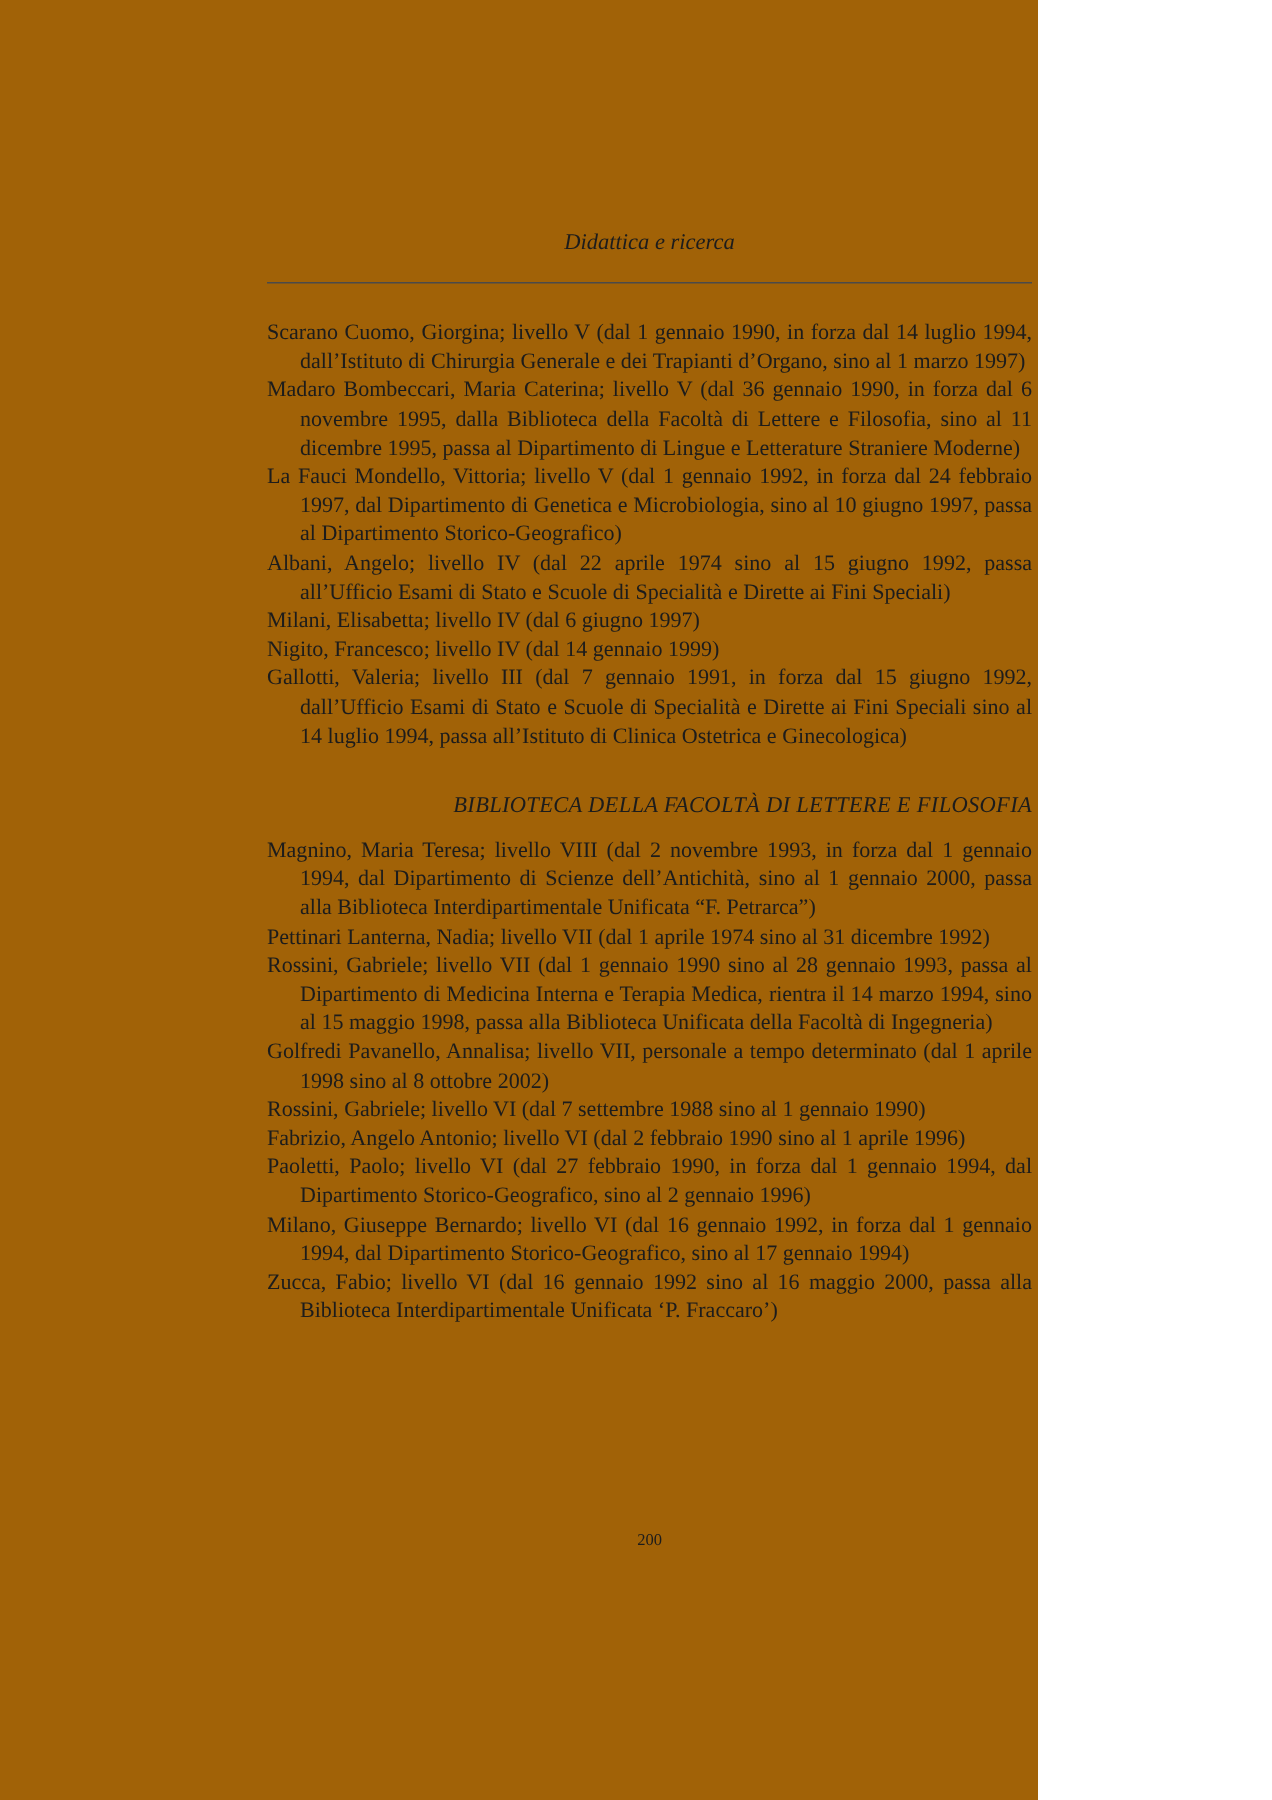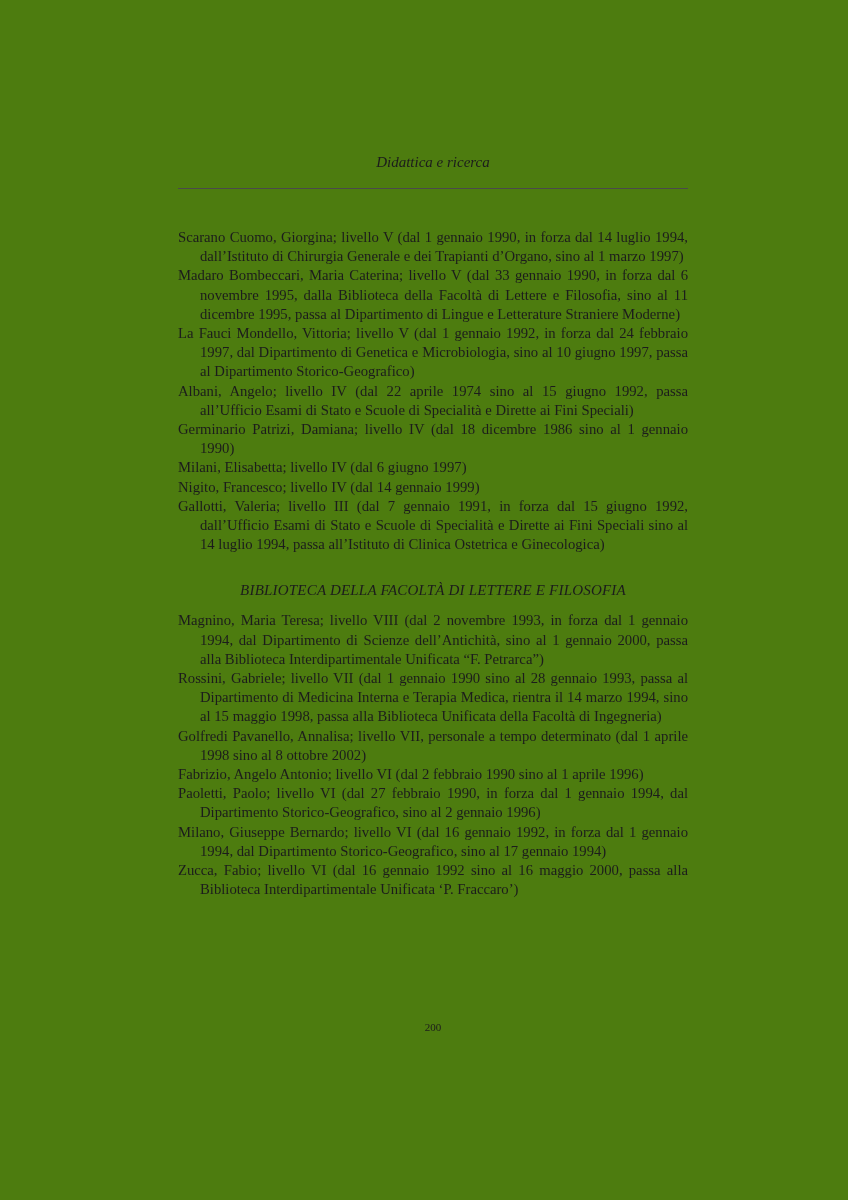"Didattica e ricerca" .page { background: #4d7c0f -> #a16207; width: 848px -> 692px }
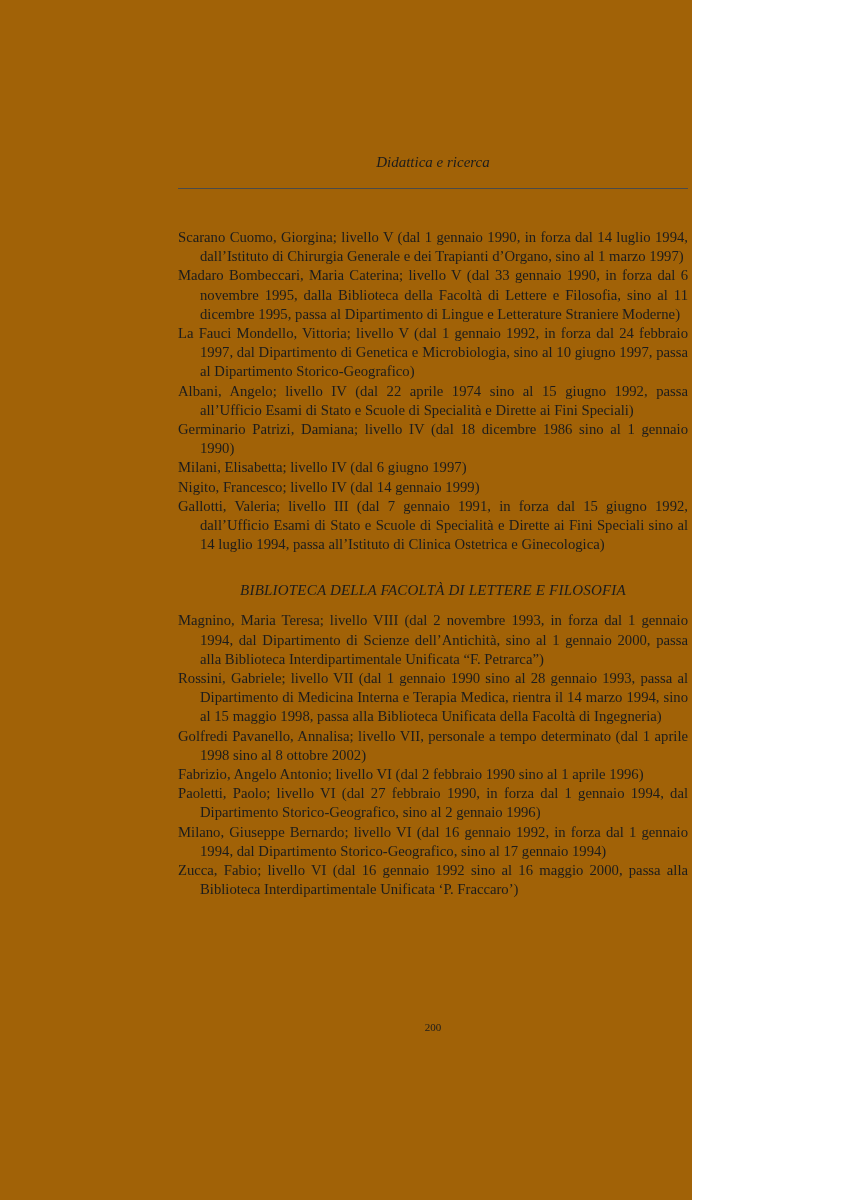"Scarano Cuomo, Giorgina; livello V" .body-block { top: 228px -> 213px }
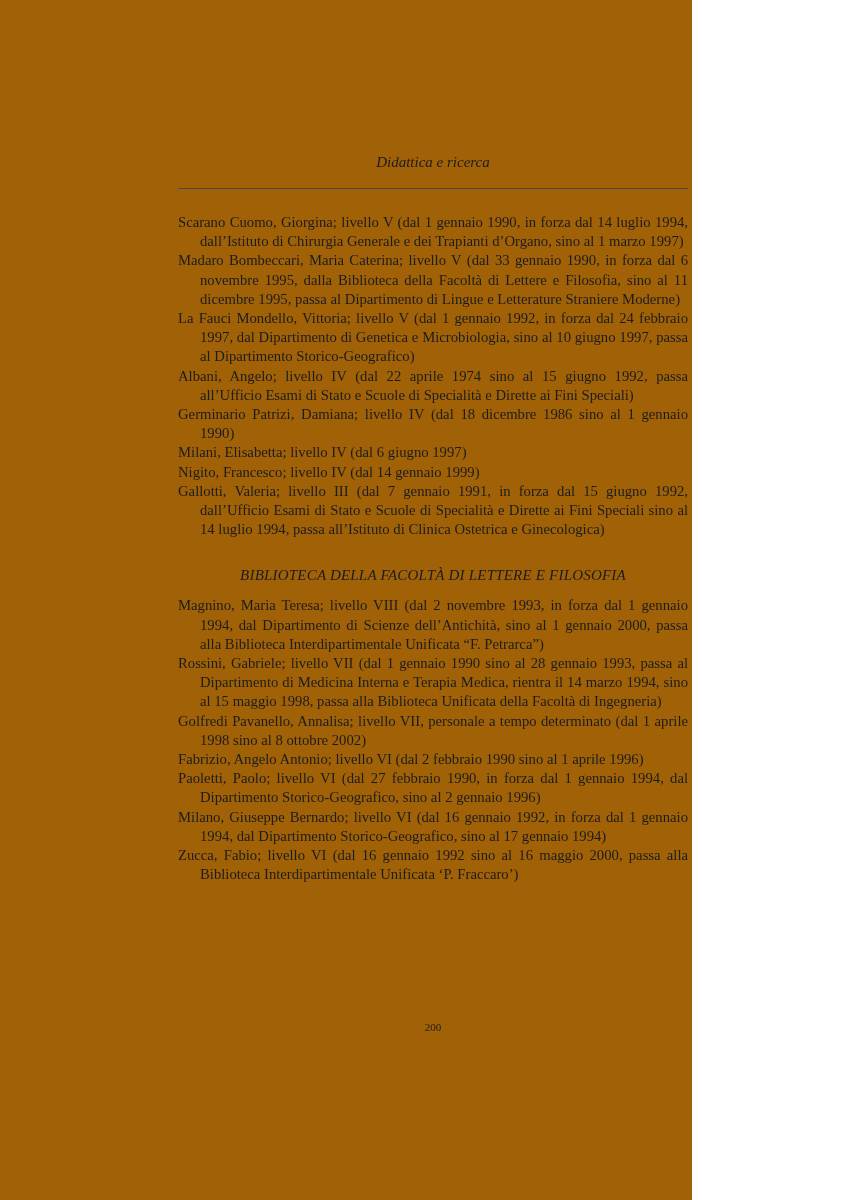"Madaro Bombeccari, Maria Caterina;" p.entry { text: 33 -> 36 }
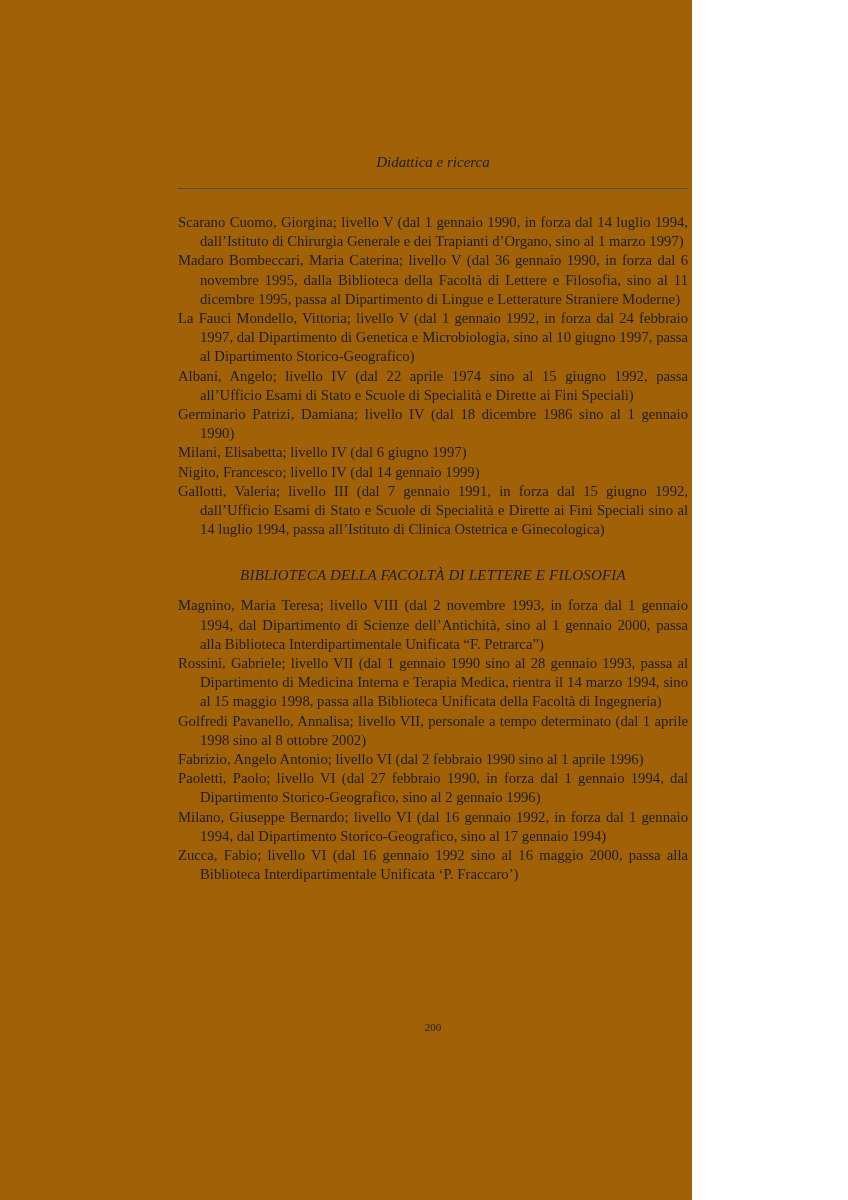"Germinario Patrizi, Damiana; livello IV" p.entry { html: <p>Germinario Patrizi, Damiana; livello IV (dal 18 dicembre 1986 sino al 1 gennaio 1990)</p> -> none }
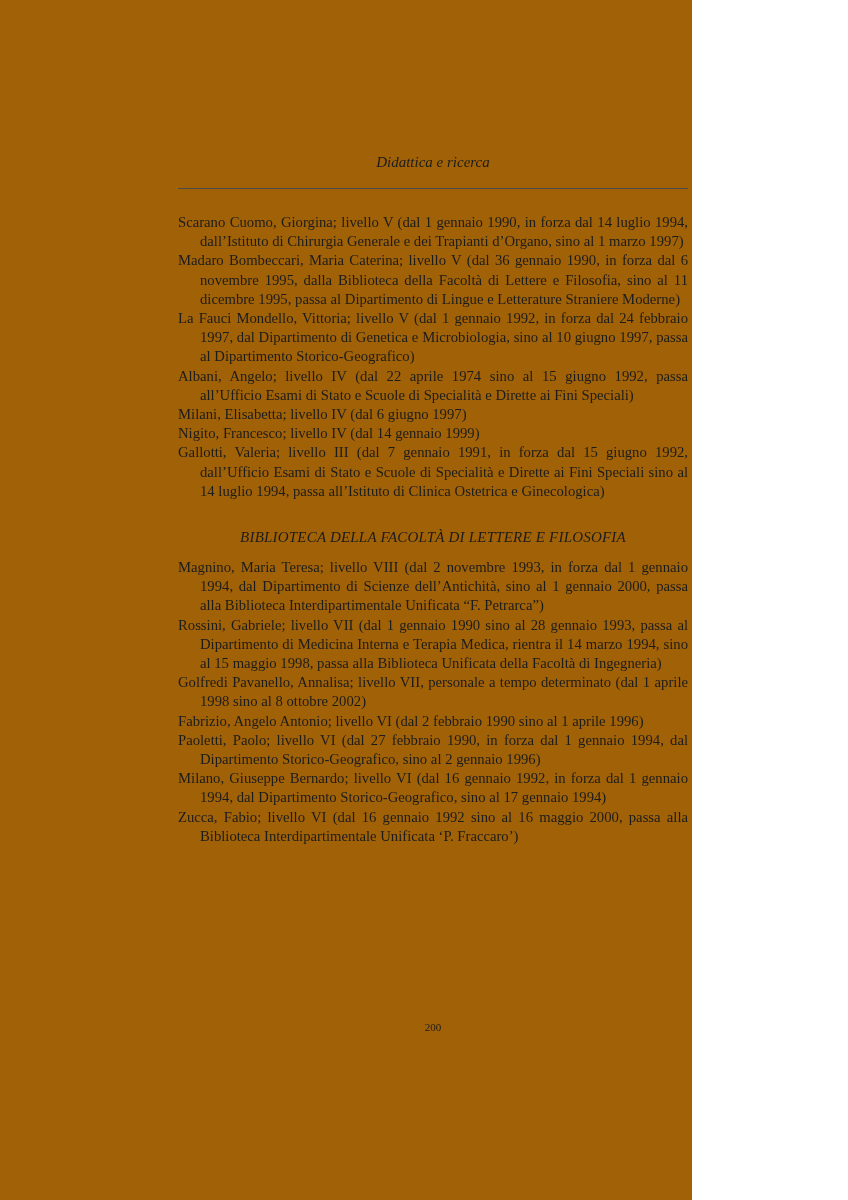"BIBLIOTECA DELLA FACOLTÀ DI LETTERE" .section-heading { text-align: center -> right }
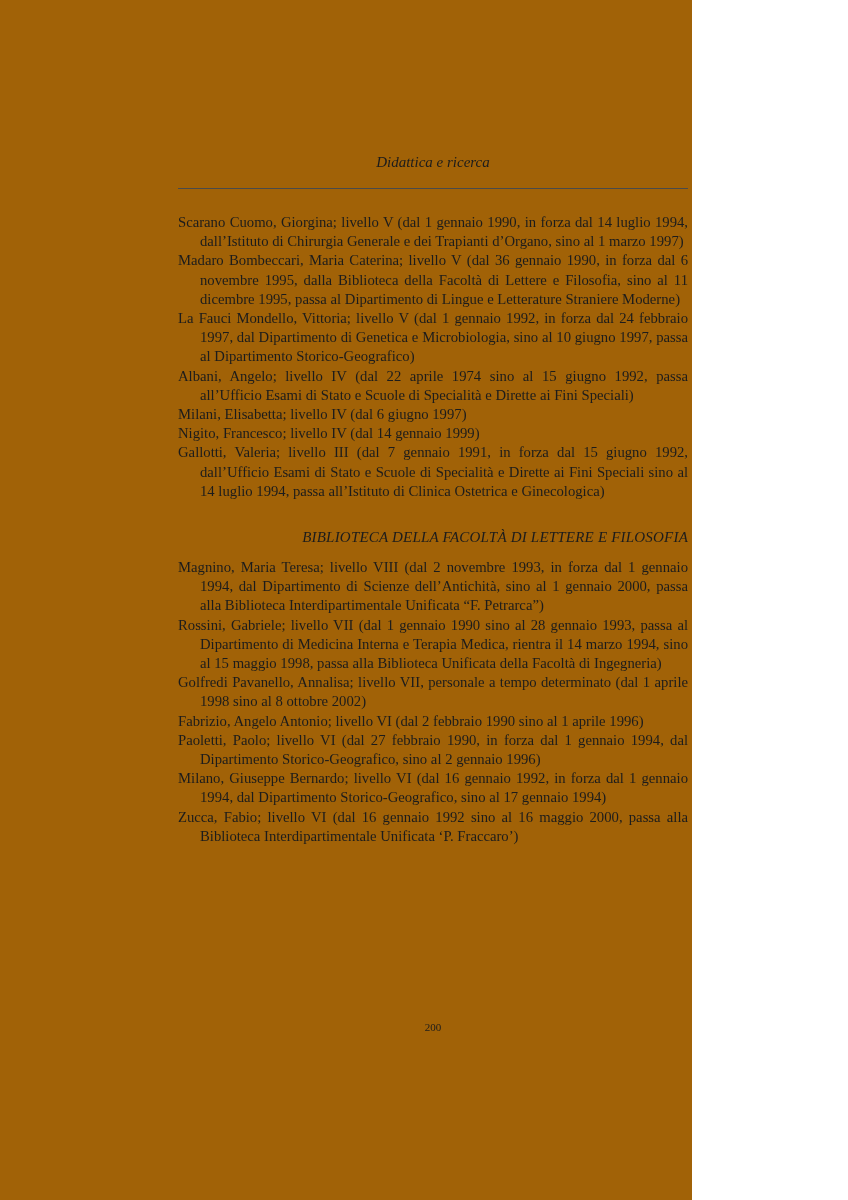"Pettinari Lanterna, Nadia; livello VII" p.entry { html: none -> <p>Pettinari Lanterna, Nadia; livello VII (dal 1 aprile 1974 sino al 31 dicembre 1992)</p> }
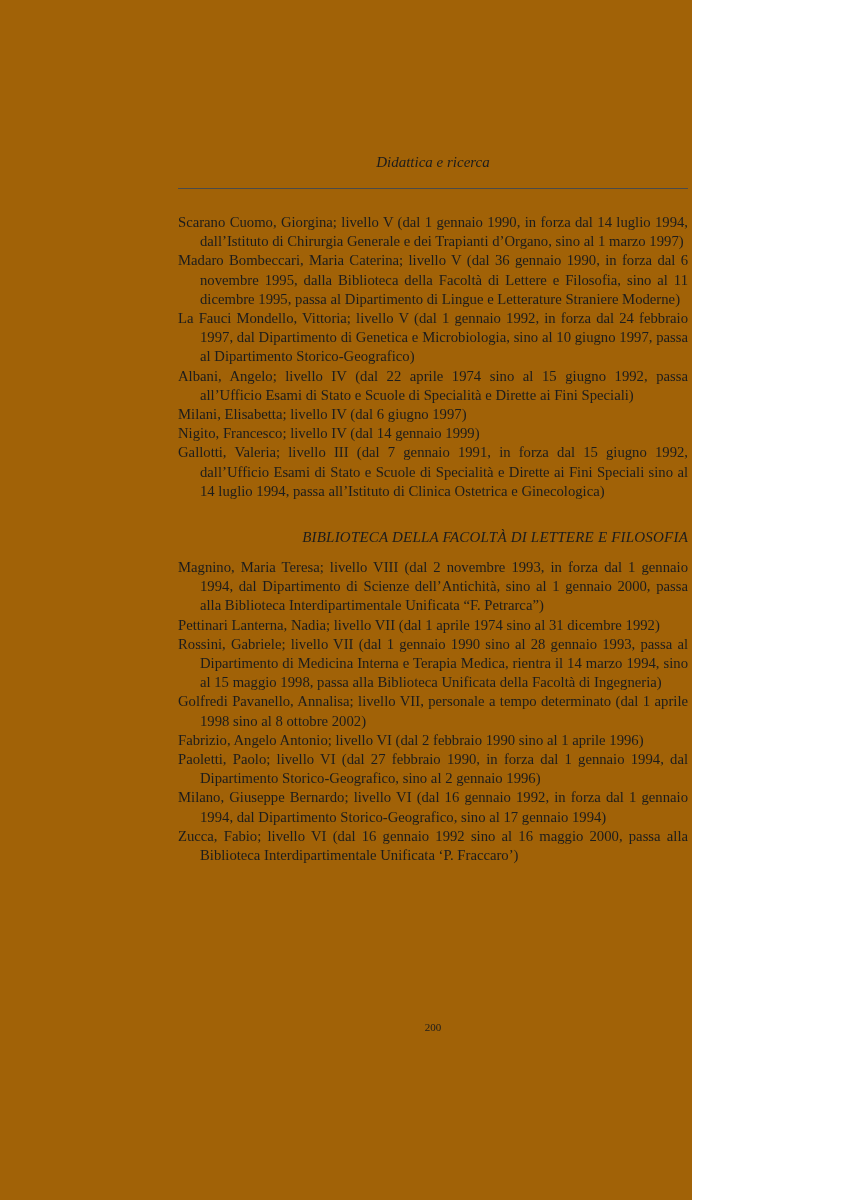"Rossini, Gabriele; livello VI (dal" p.entry { html: none -> <p>Rossini, Gabriele; livello VI (dal 7 settembre 1988 sino al 1 gennaio 1990)</p> }
